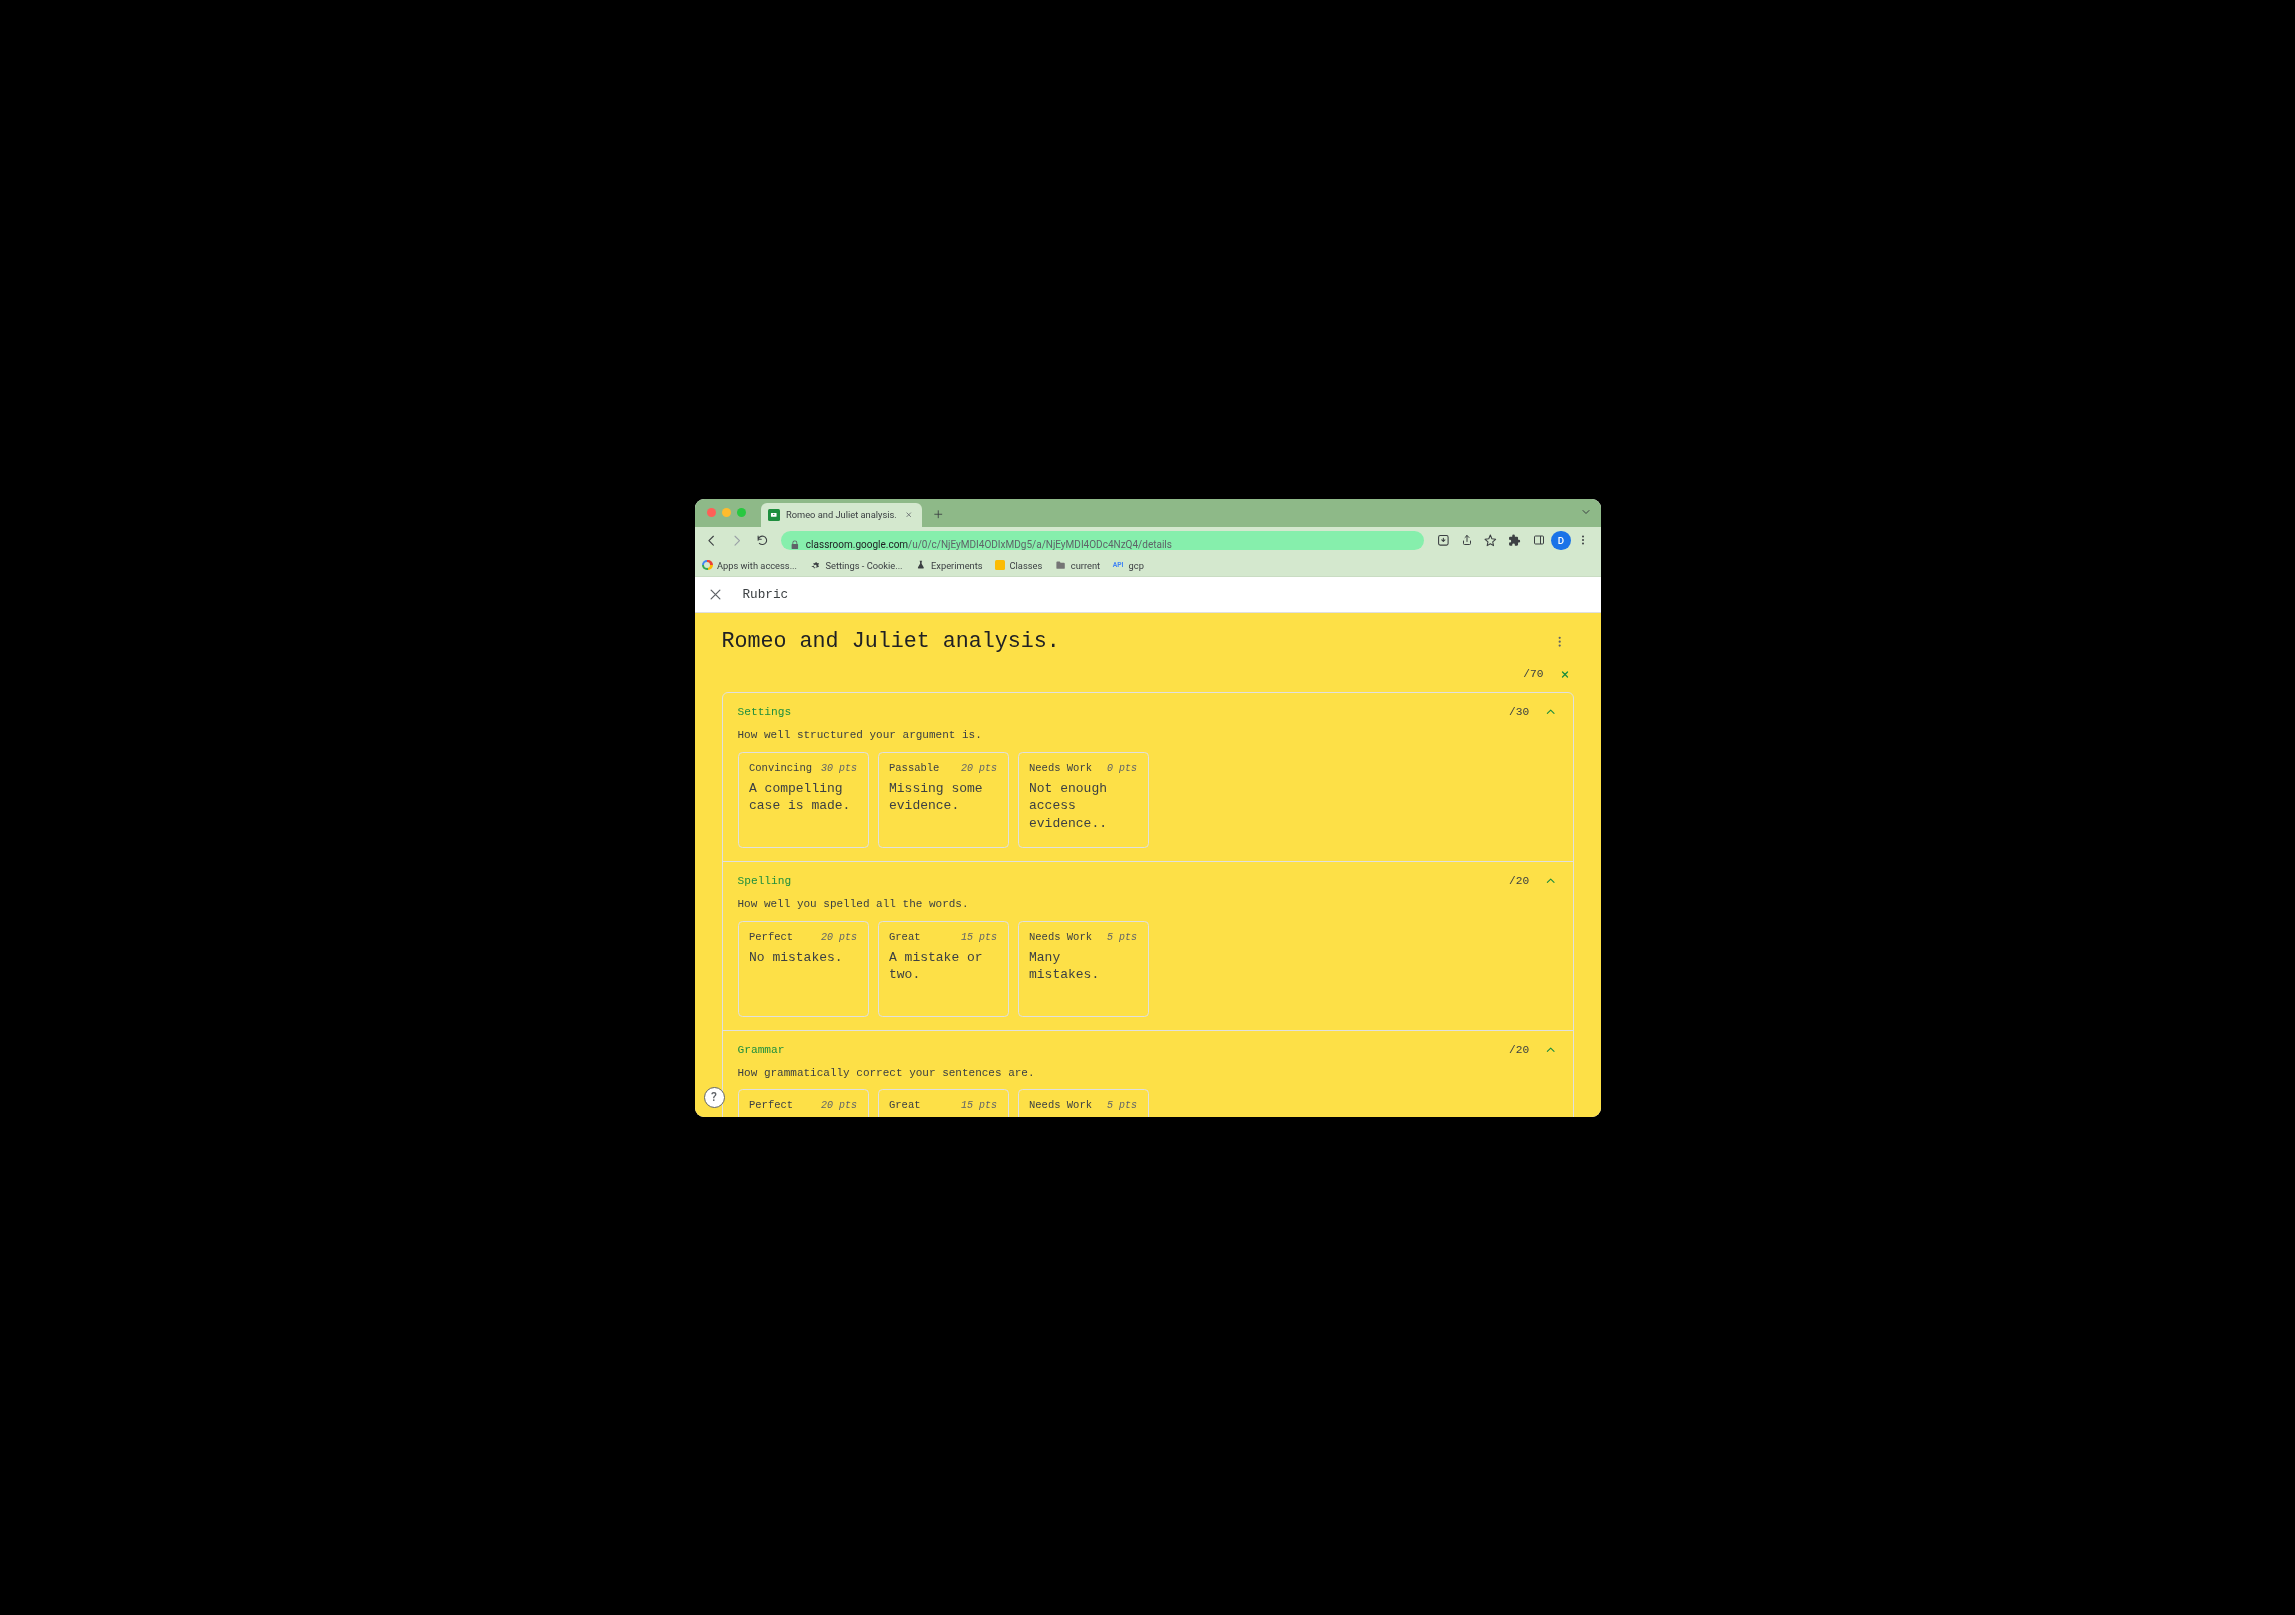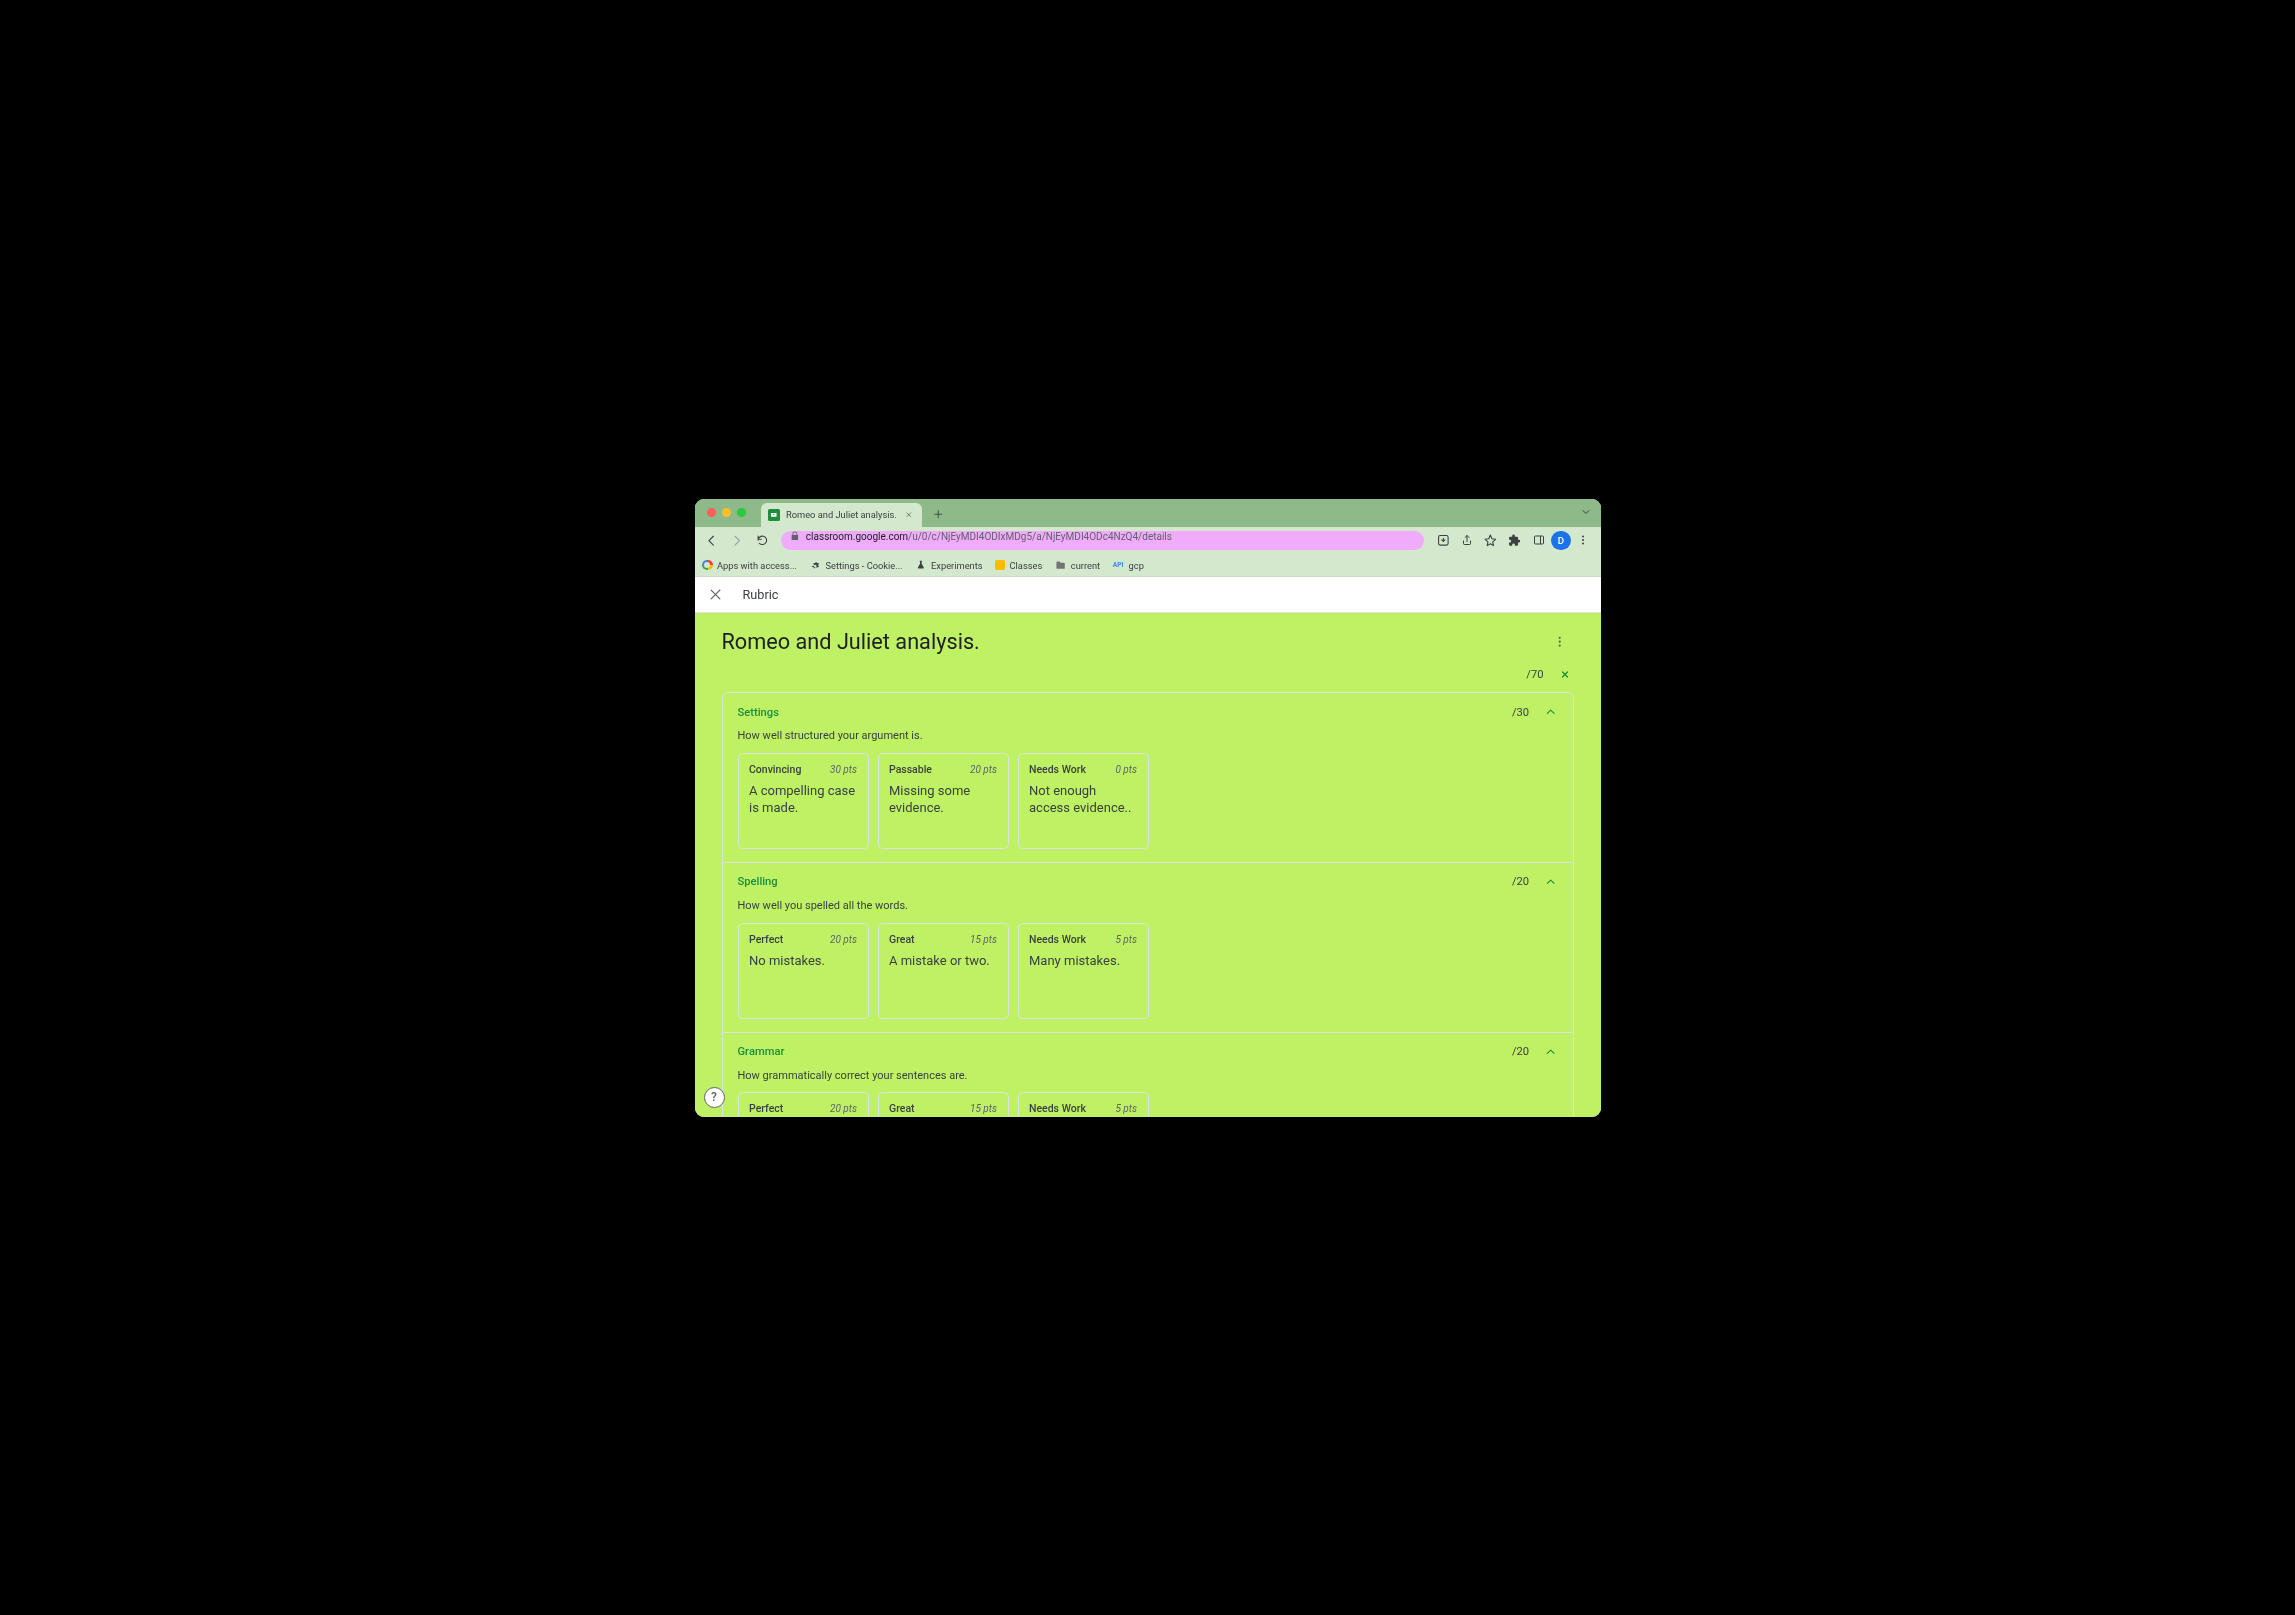"classroom.google.com/u/0/c/NjEyMDI4ODIxM" .address-bar { align-items: flex-start -> flex-end; background: #f0abfc -> #86efac }
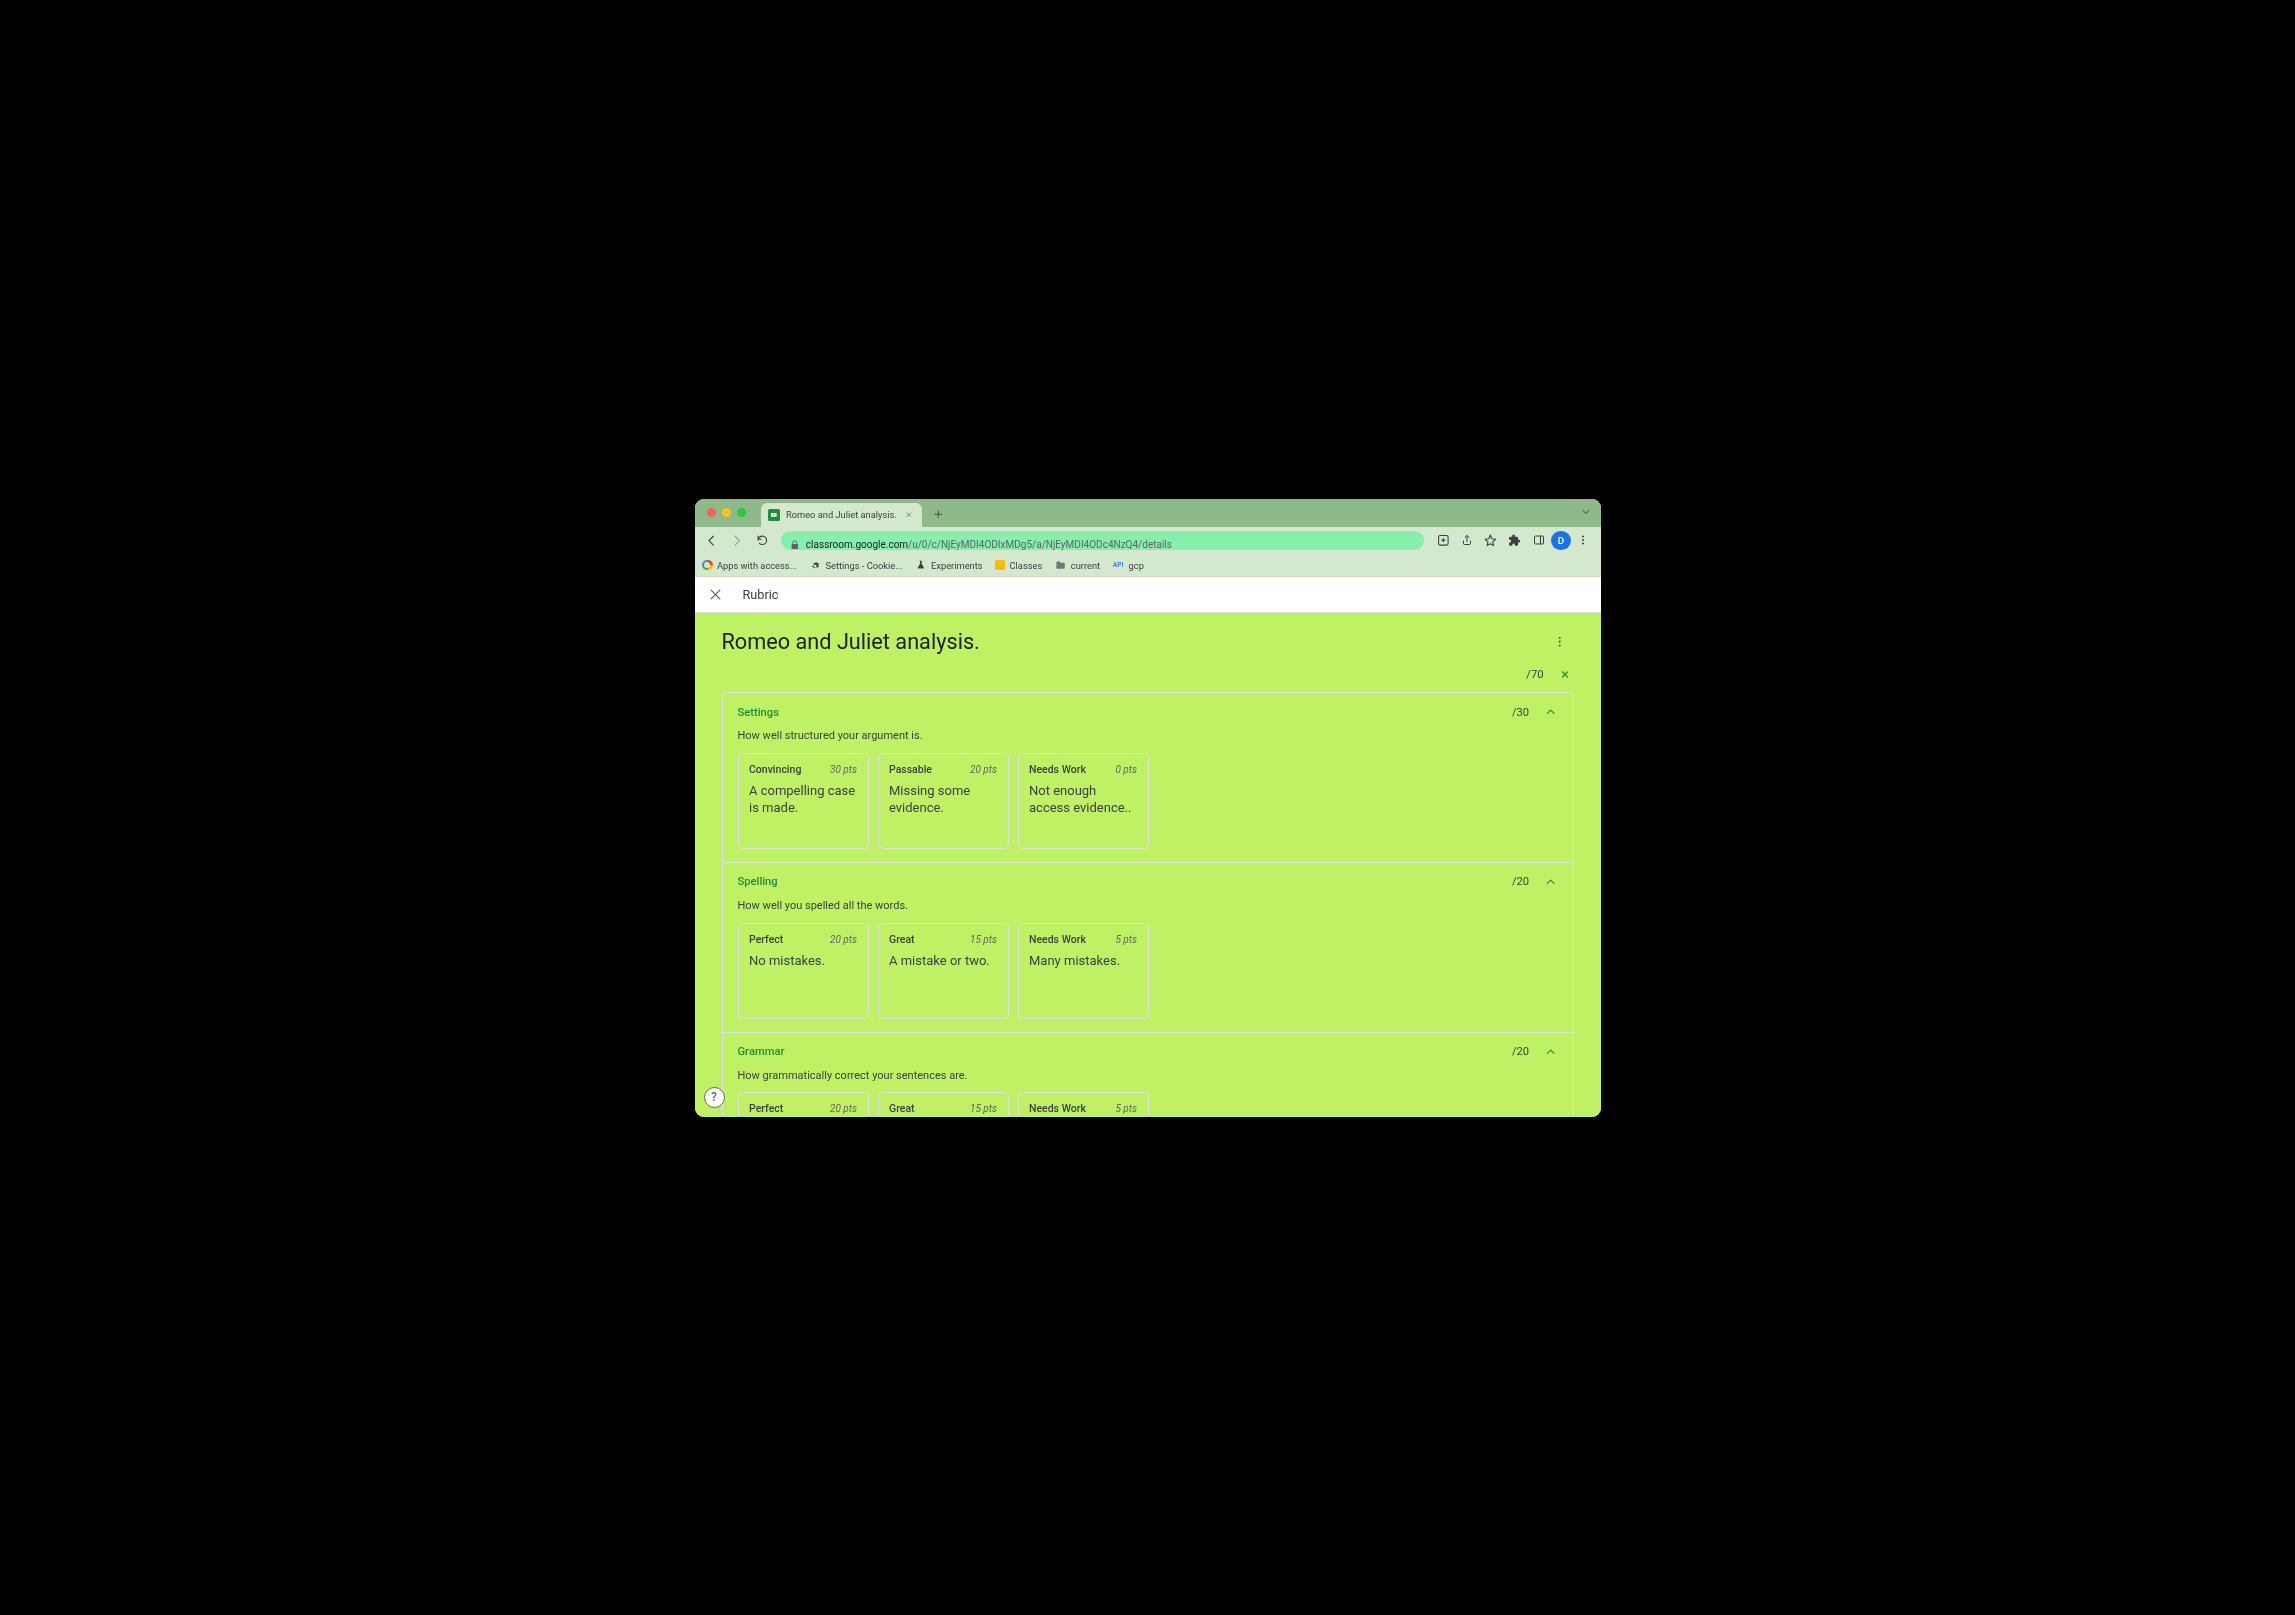"Rubric" .content-scroll { background: #bef264 -> #fde047; font-family: none -> Liberation Mono, monospace }
